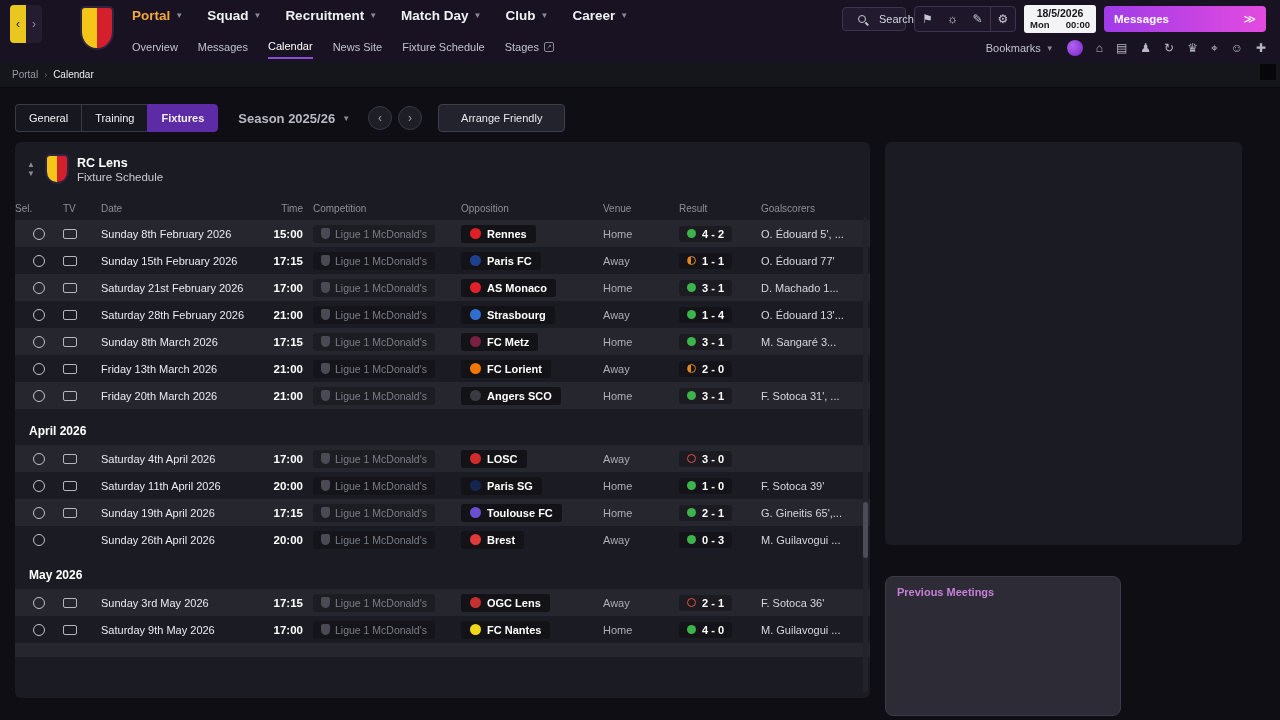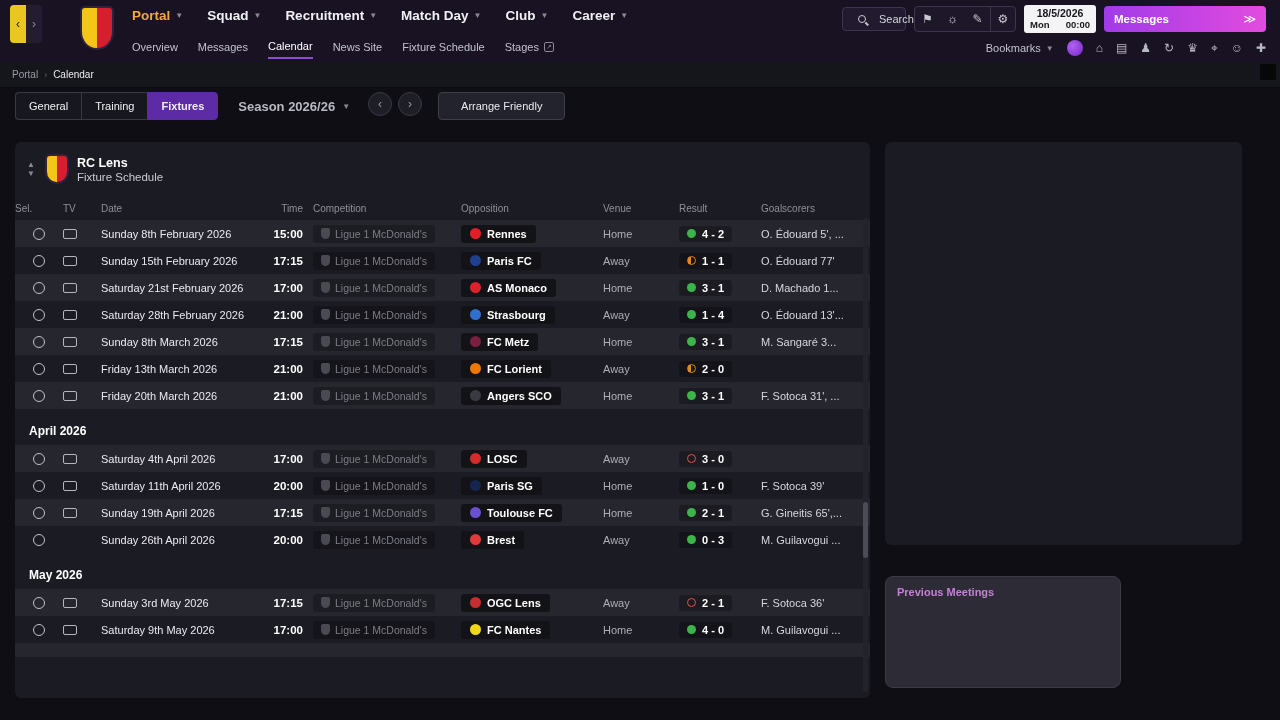"General" .tabsrow { align-items: none -> center; top: 92px -> 104px }
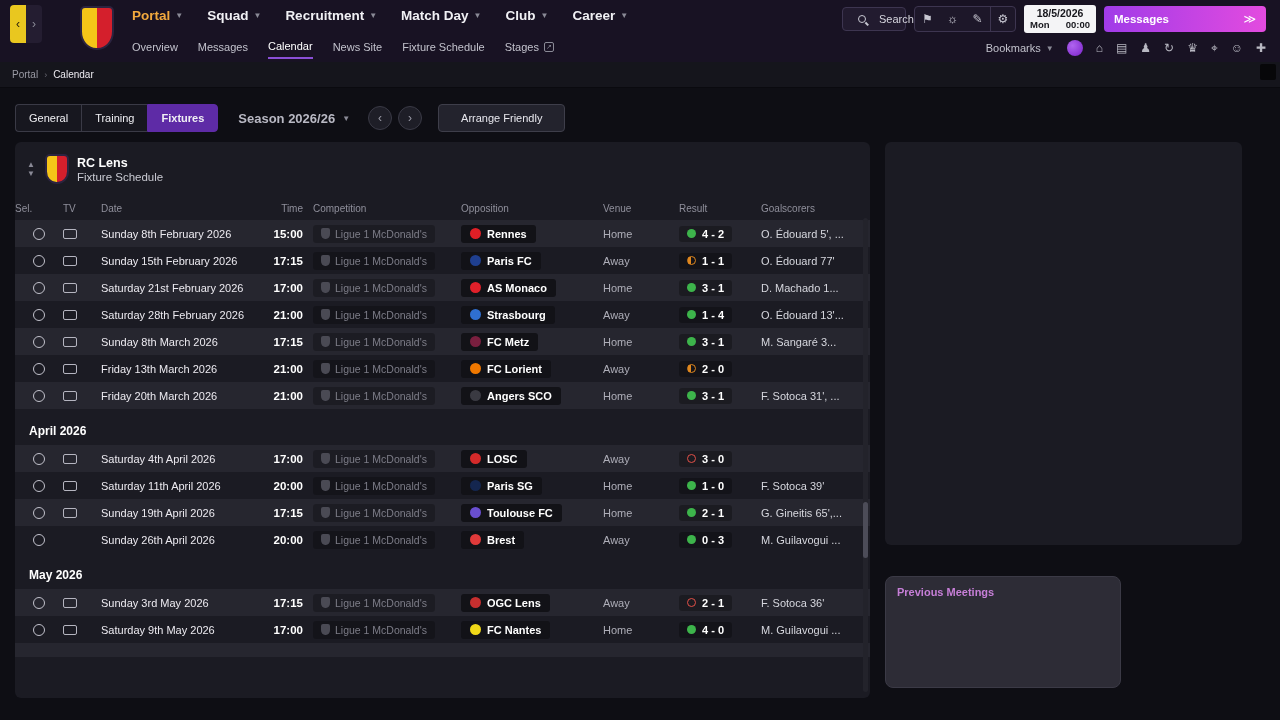"Season 2026/26" span { text: 2026/26 -> 2025/26 }
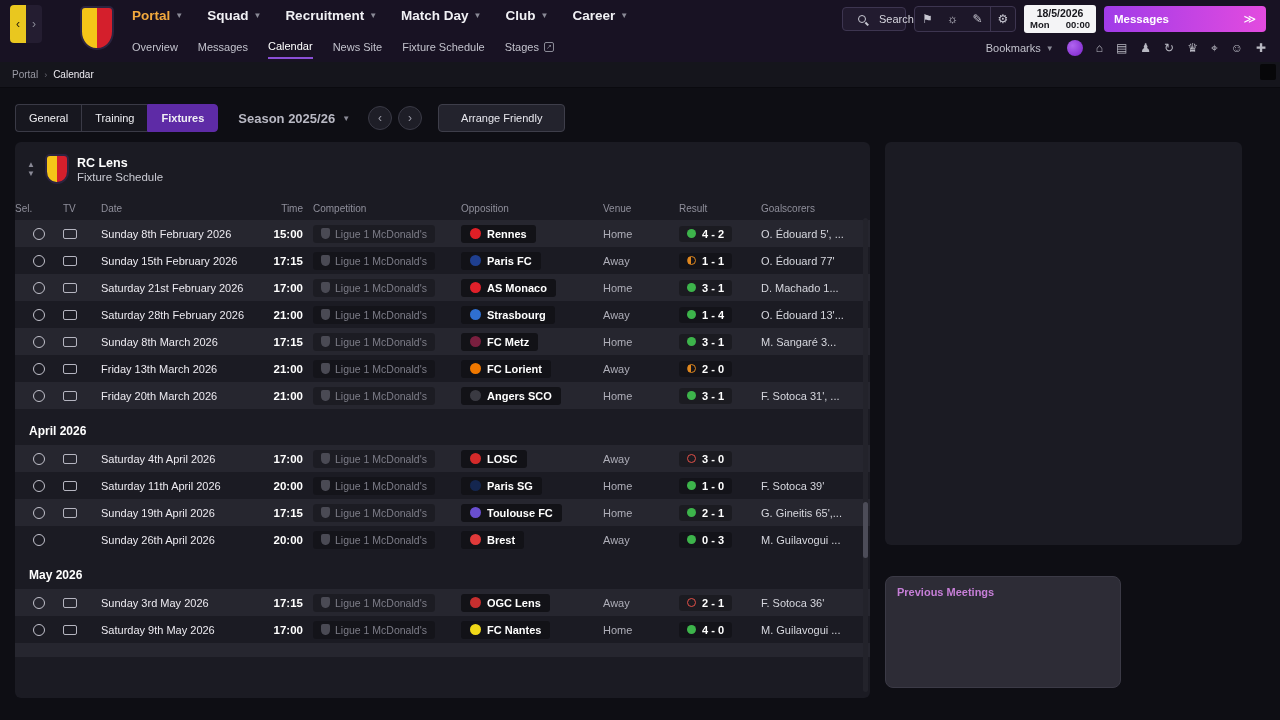"Previous Meetings" .meetings { height: 112px -> 140px }
